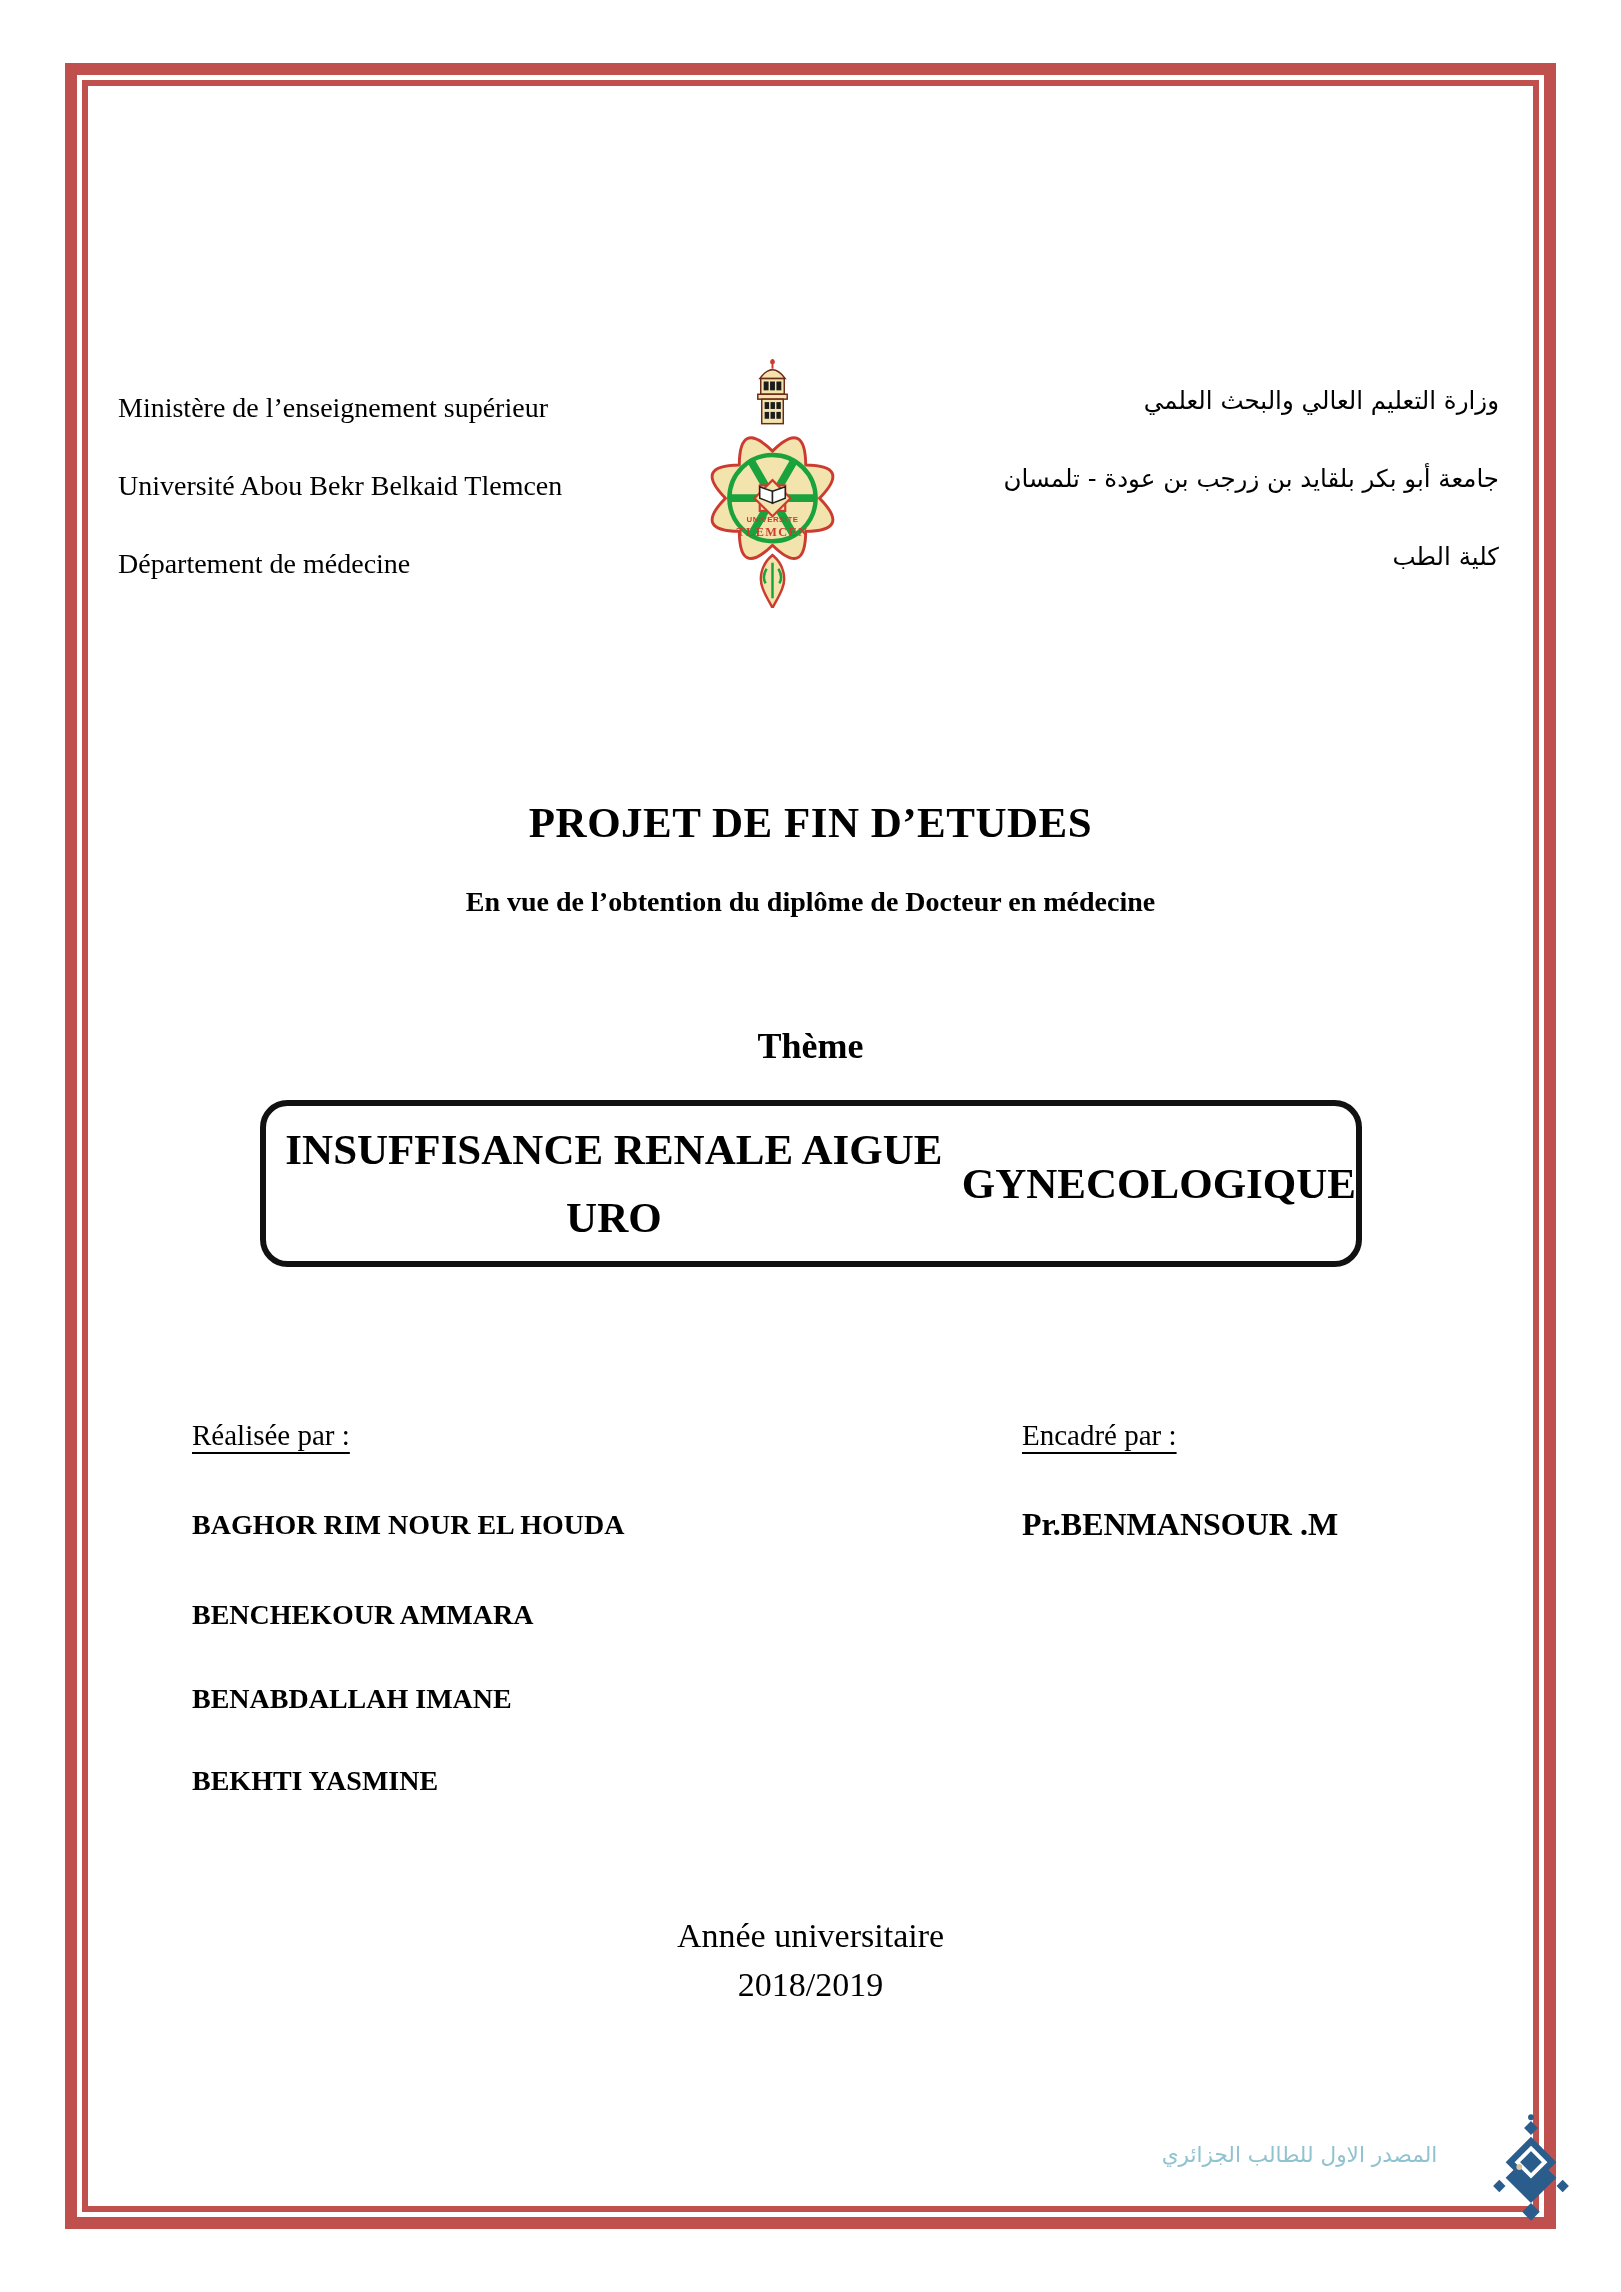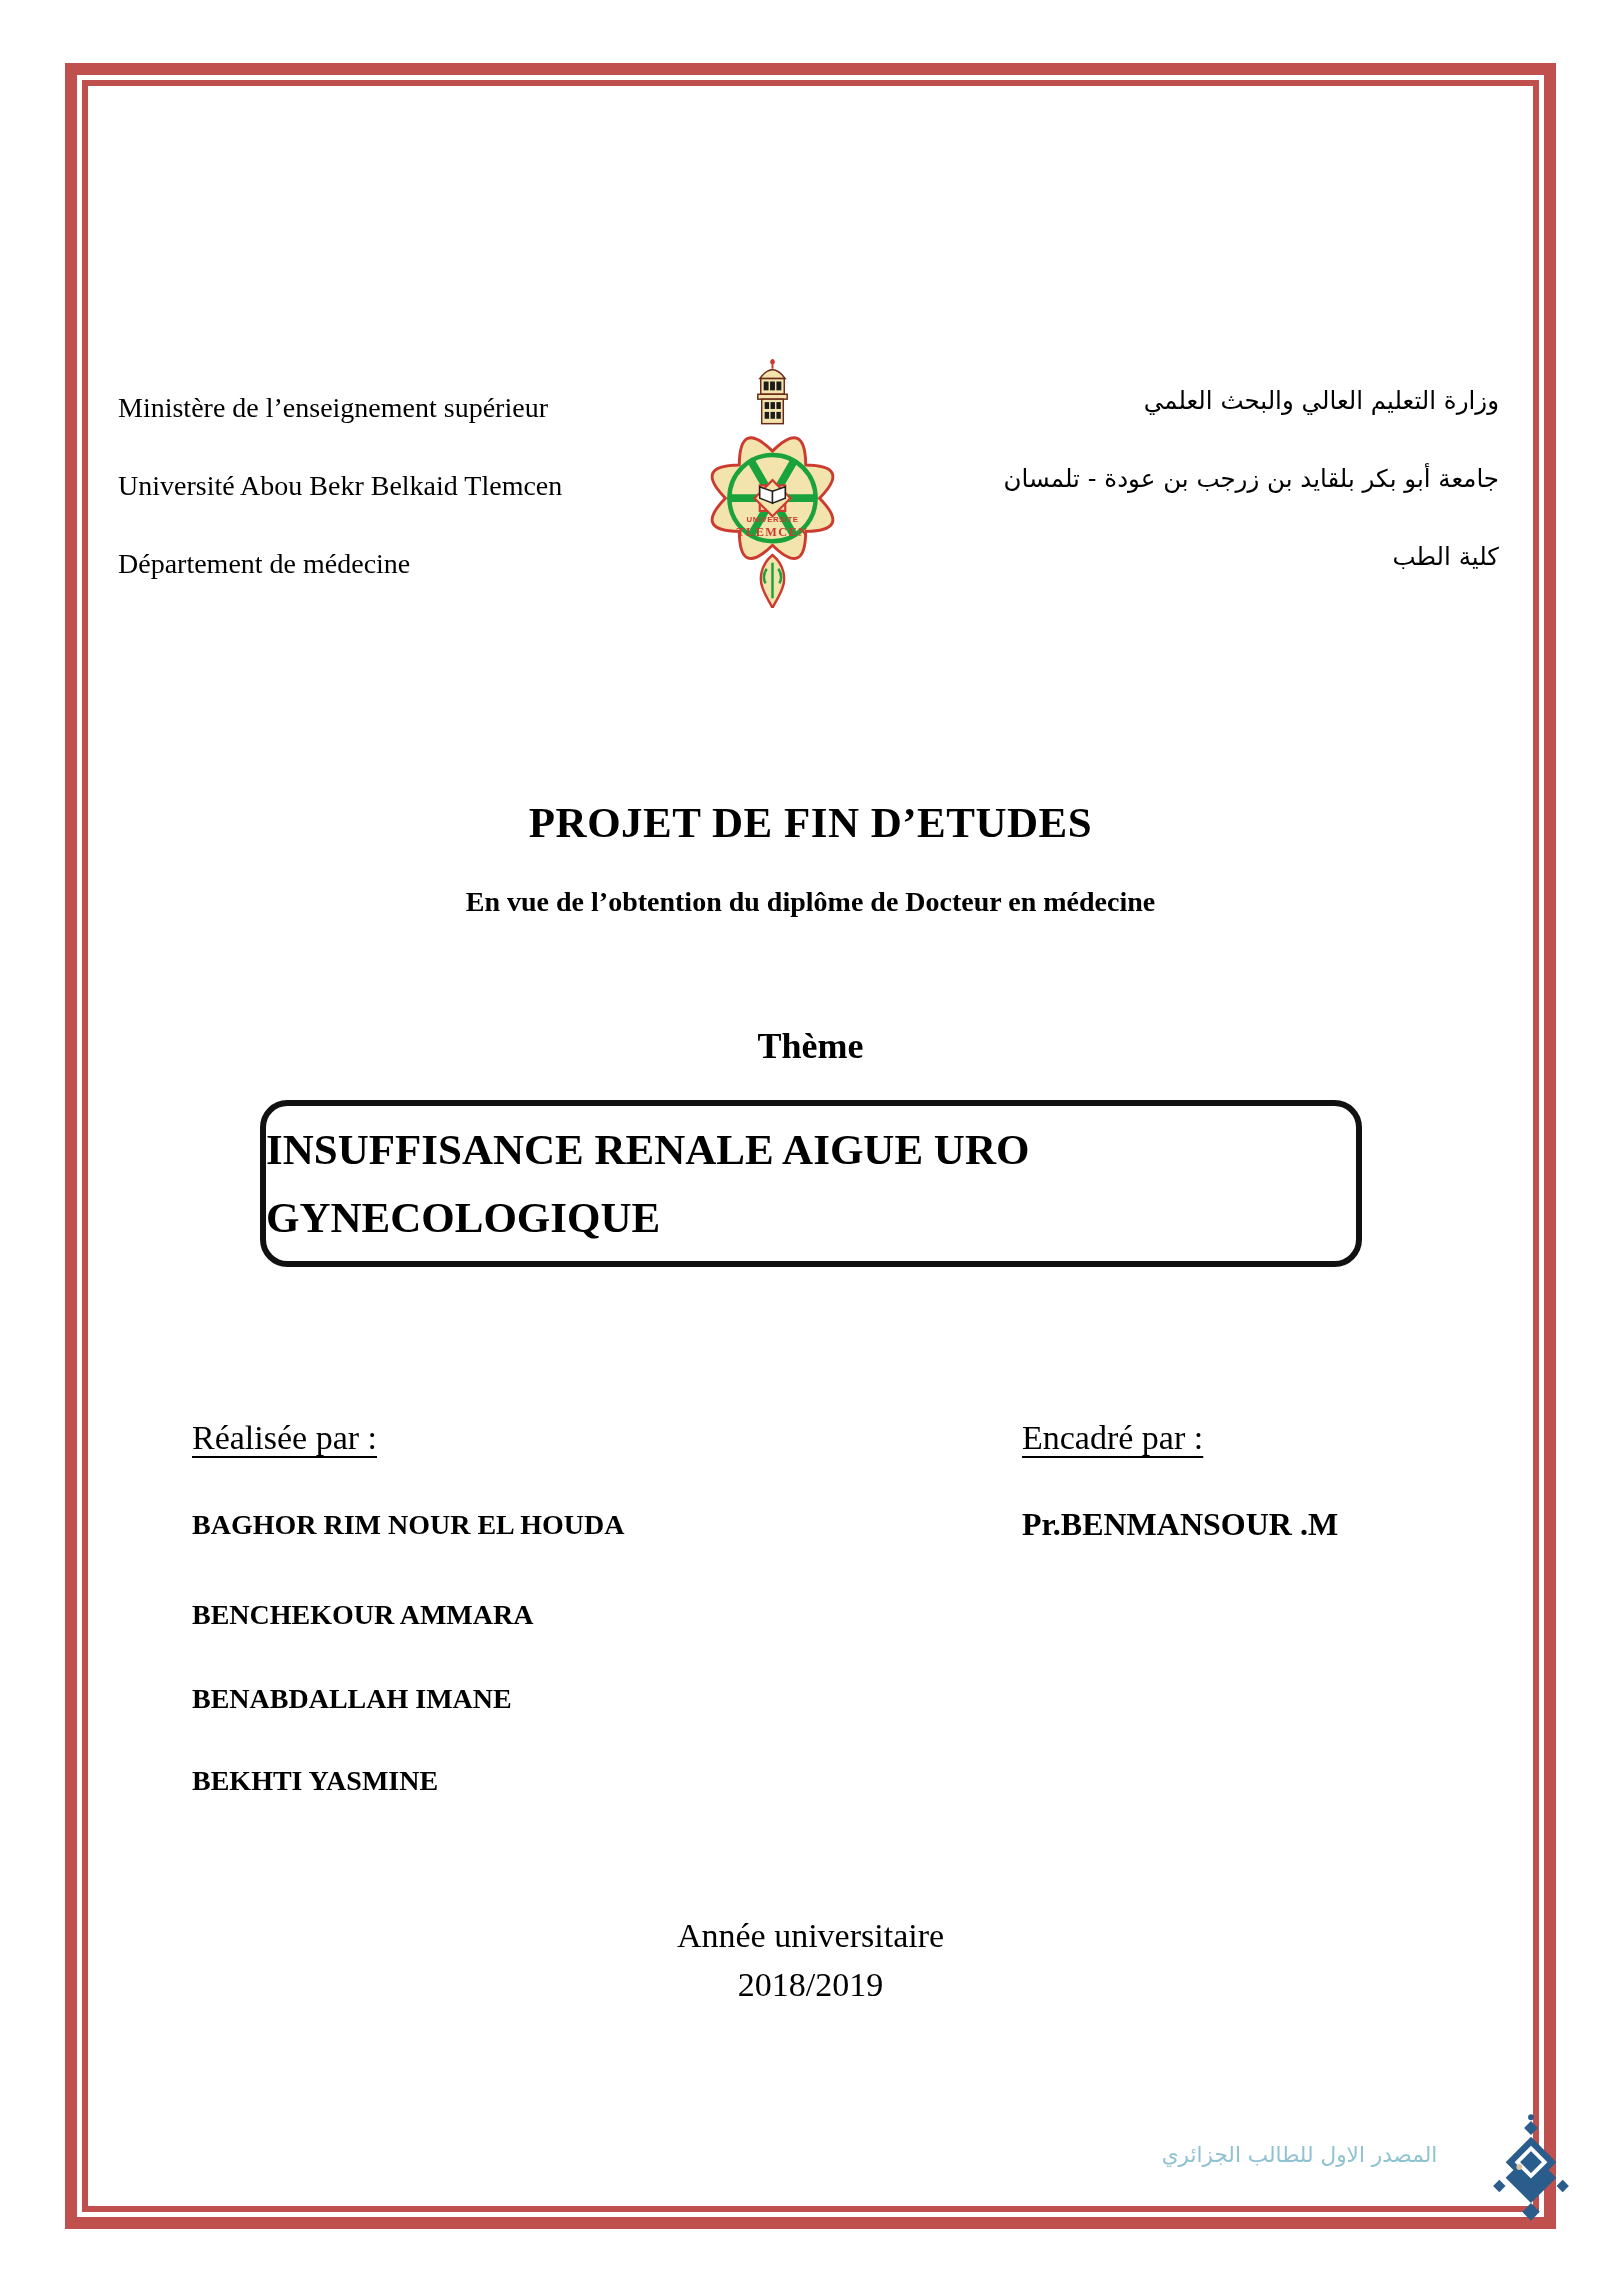"INSUFFISANCE RENALE AIGUE URO" .title-box { align-items: flex-start -> center; flex-direction: column -> none }
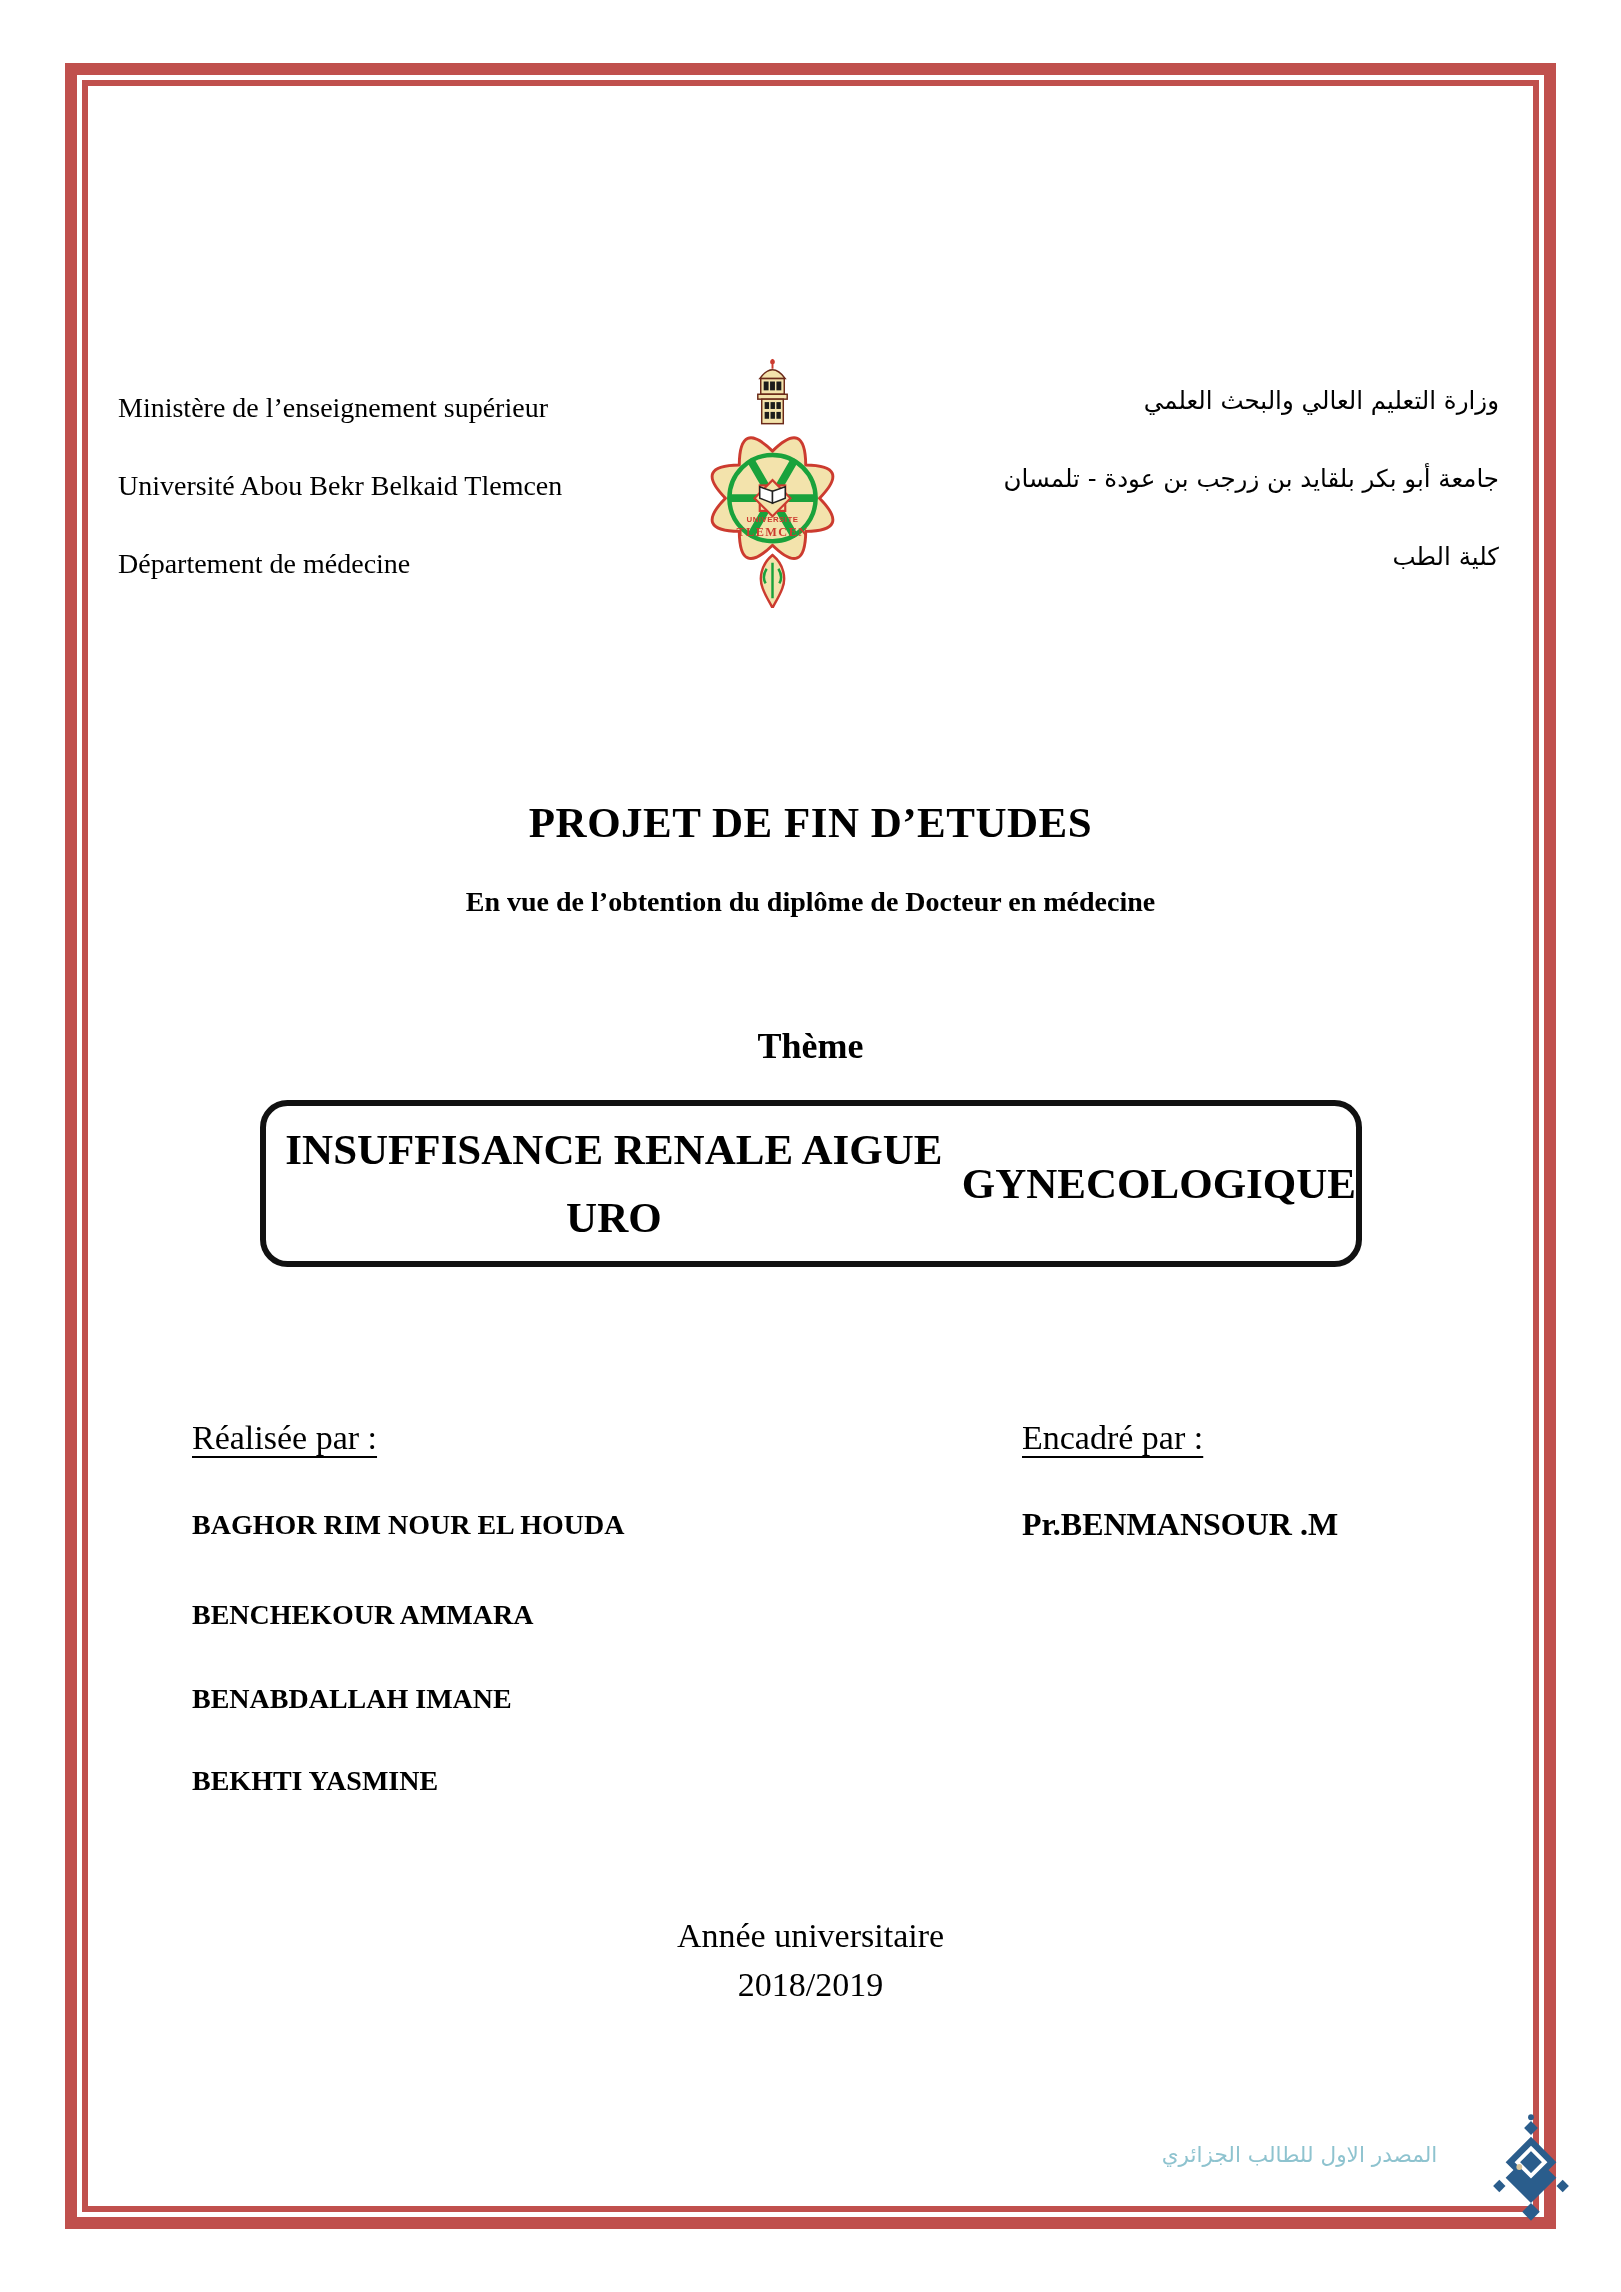"Réalisée par :" .byline-label { font-size: 34px -> 29px }
